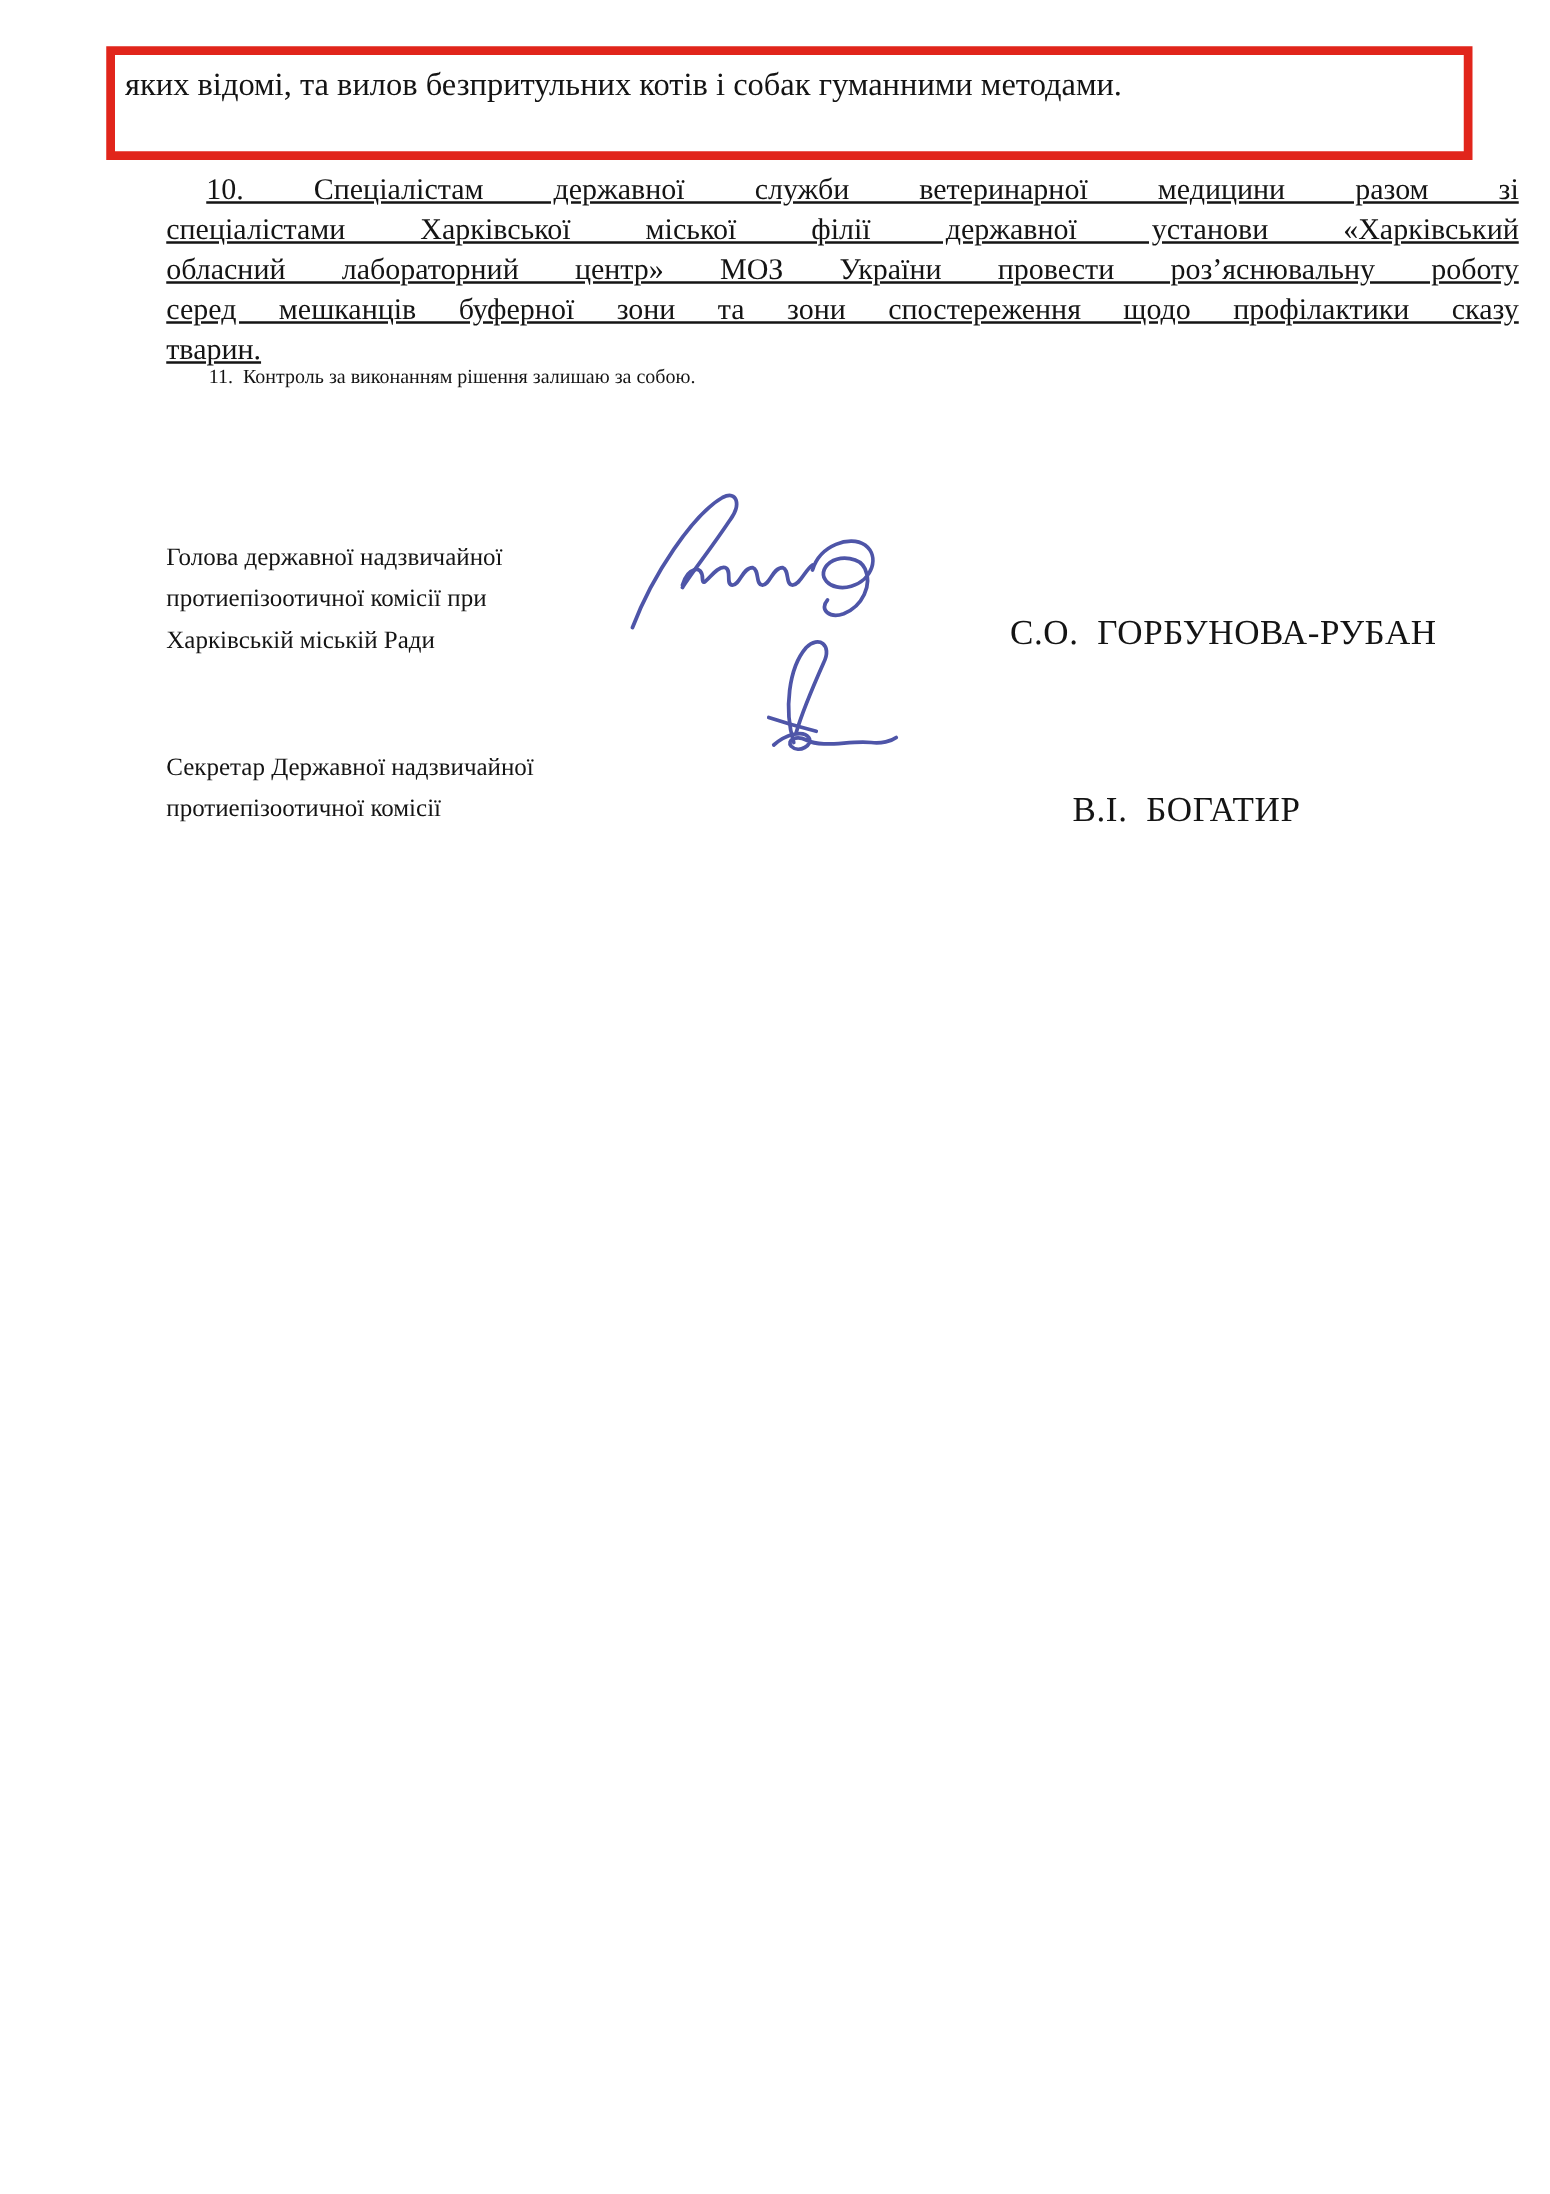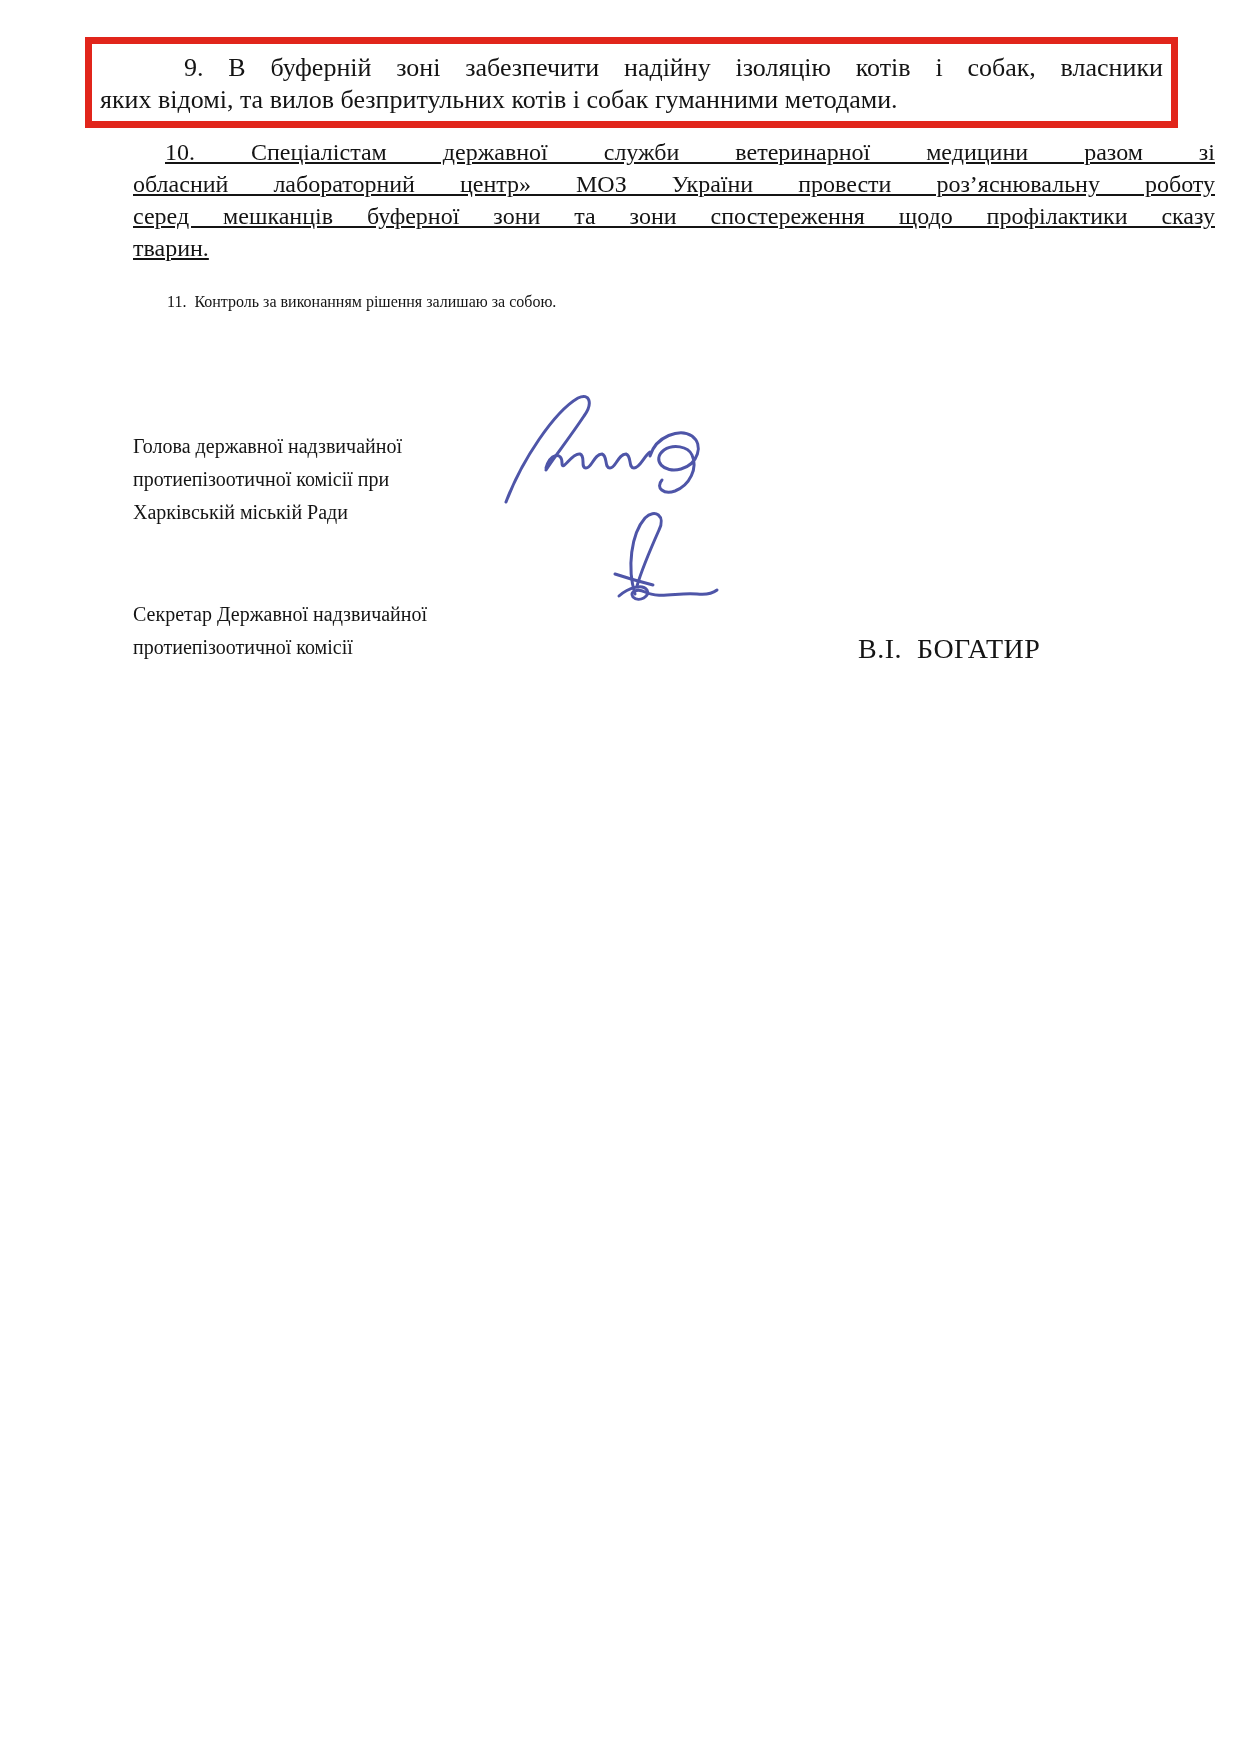"9. В буферній зоні забезпечити" div.jline { html: <div>9. В буферній зоні забезпечити надійну ізоляцію котів і собак, власники</div> -> none }
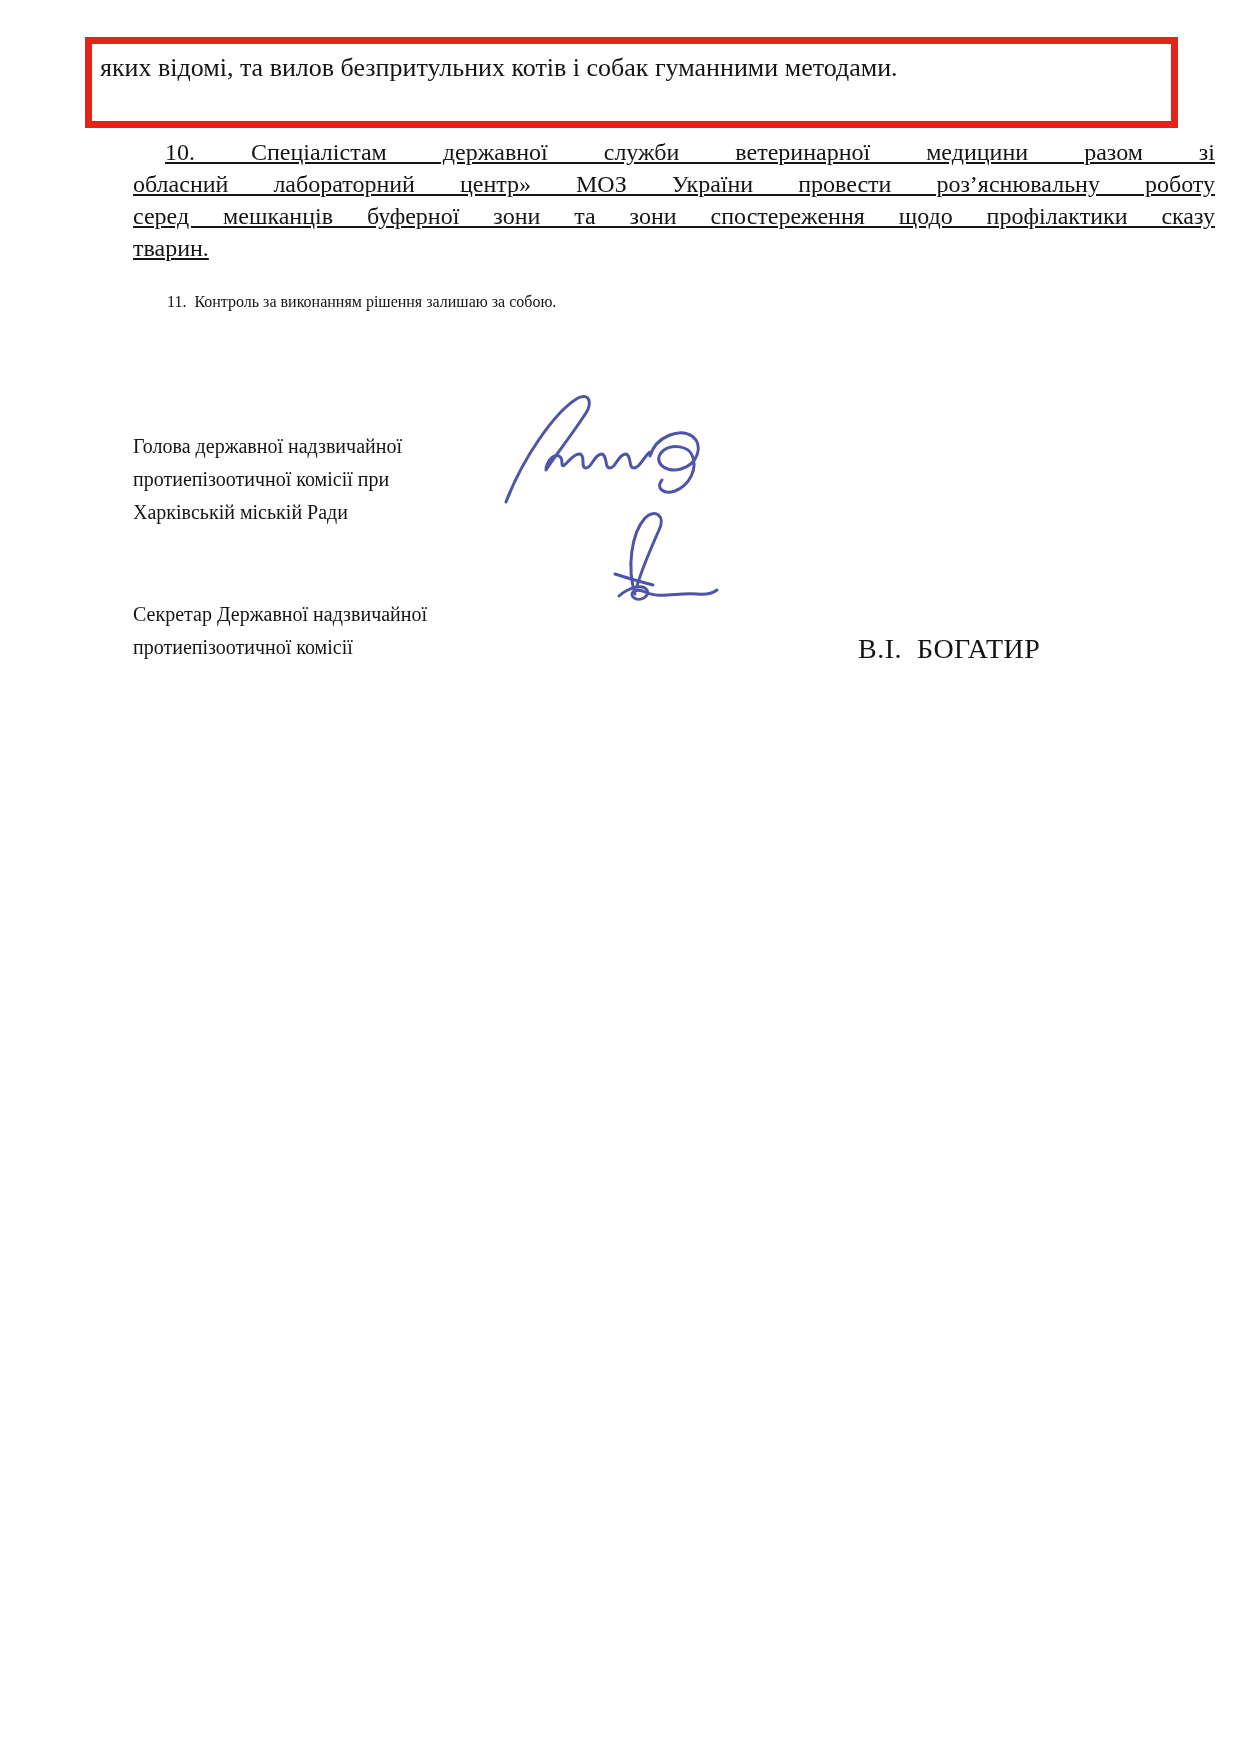"спеціалістами Харківської міської філії" div.jline { html: none -> <div>спеціалістами Харківської міської філії державної установи «Харківський</div> }
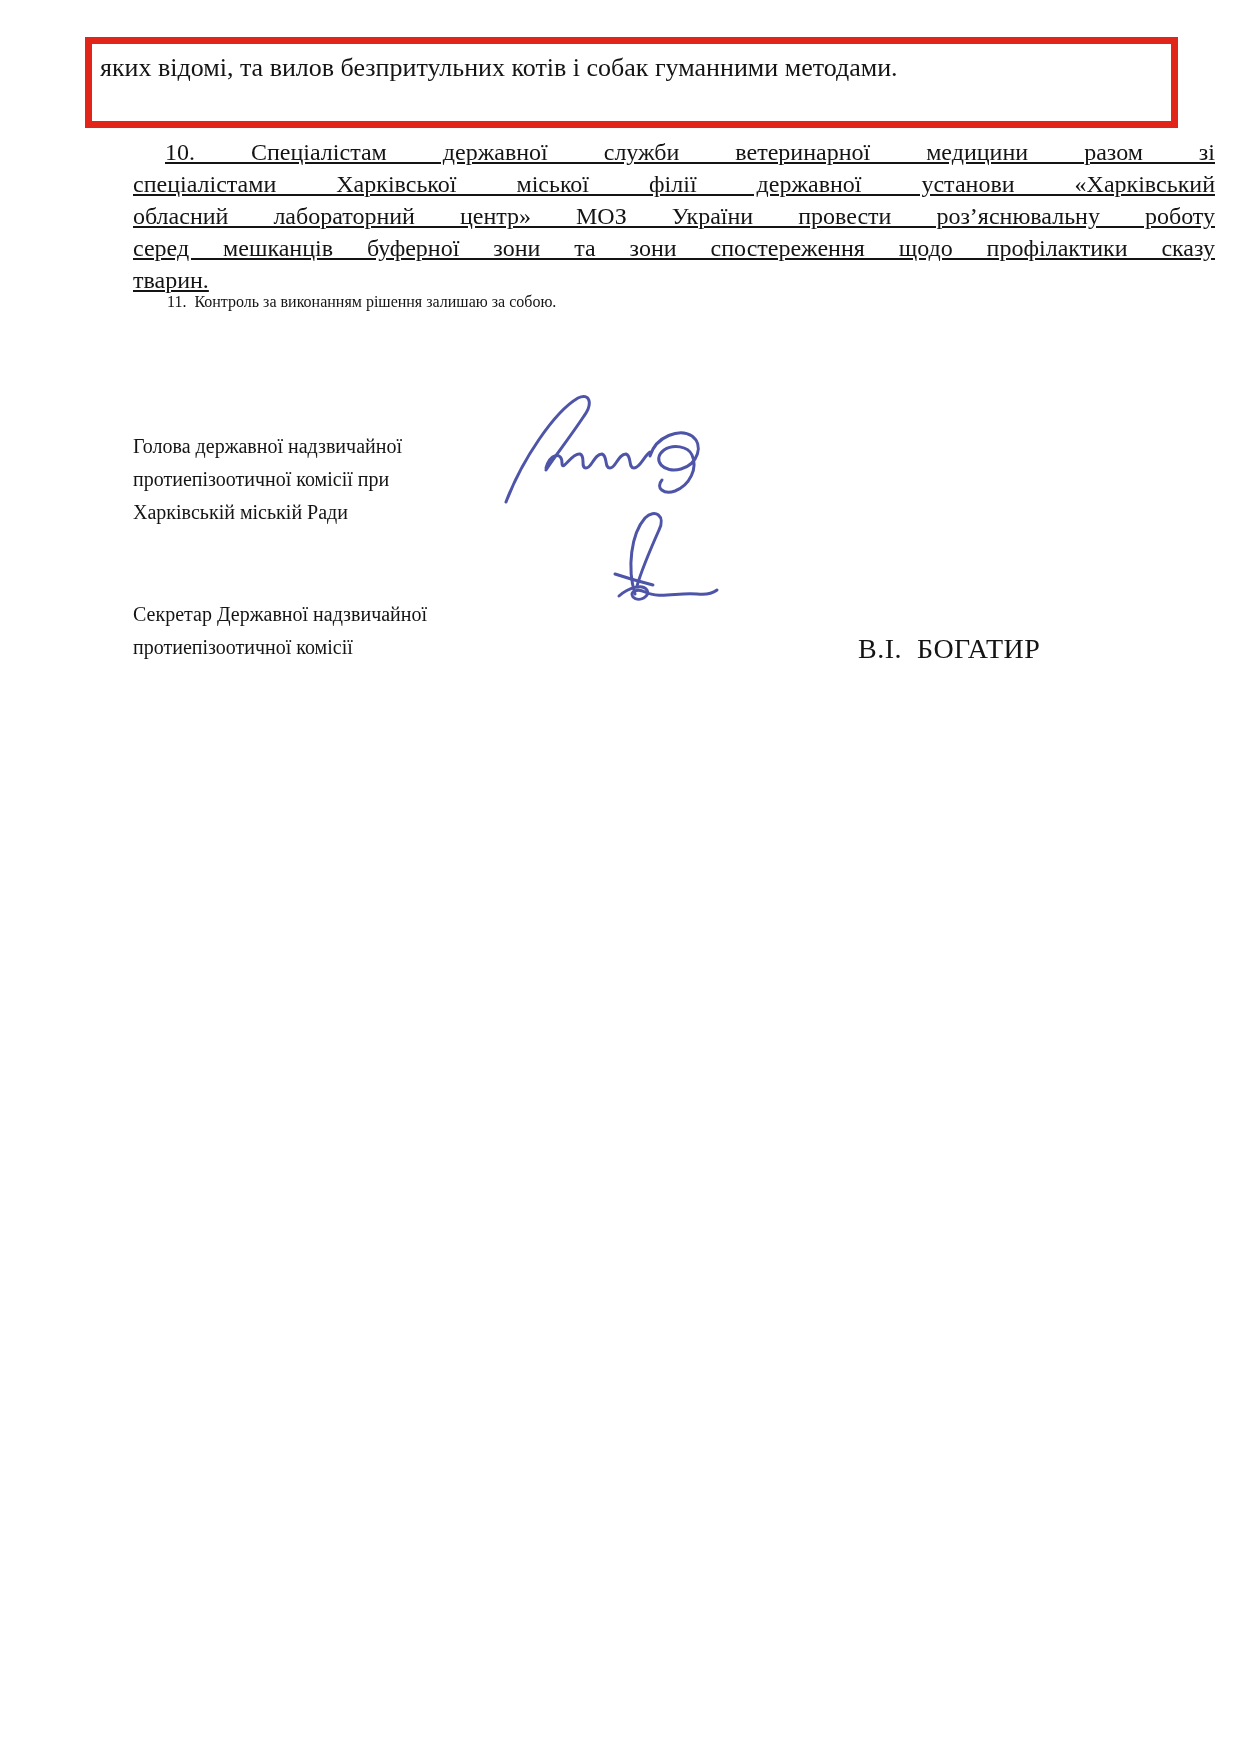"С.О. ГОРБУНОВА-РУБАН" div.sig-name { html: none -> <div>С.О. ГОРБУНОВА-РУБАН</div> }
